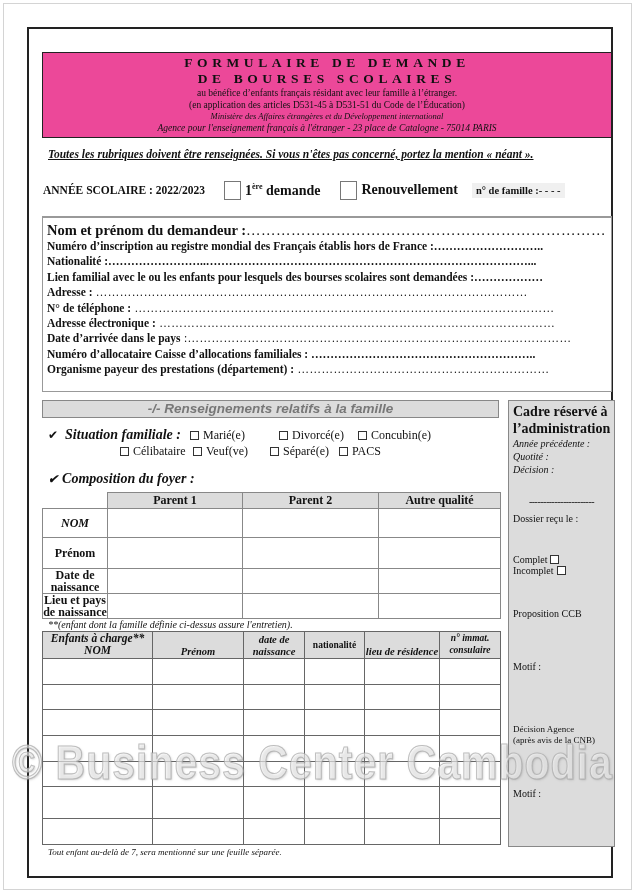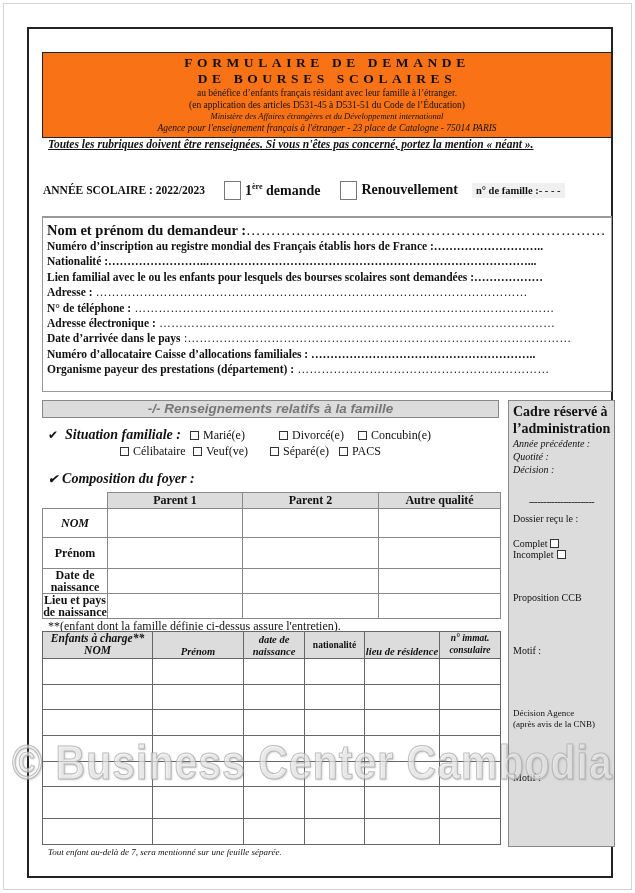"FORMULAIRE DE DEMANDE" .titlebox { background: #f97316 -> #ec4899 }
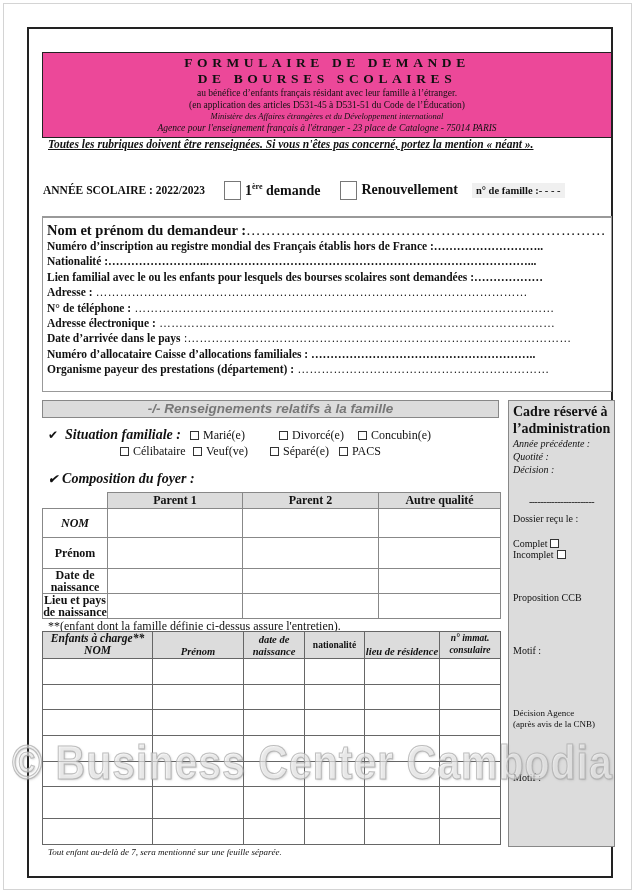"Toutes les rubriques doivent être" .notice { top: 138px -> 148px }
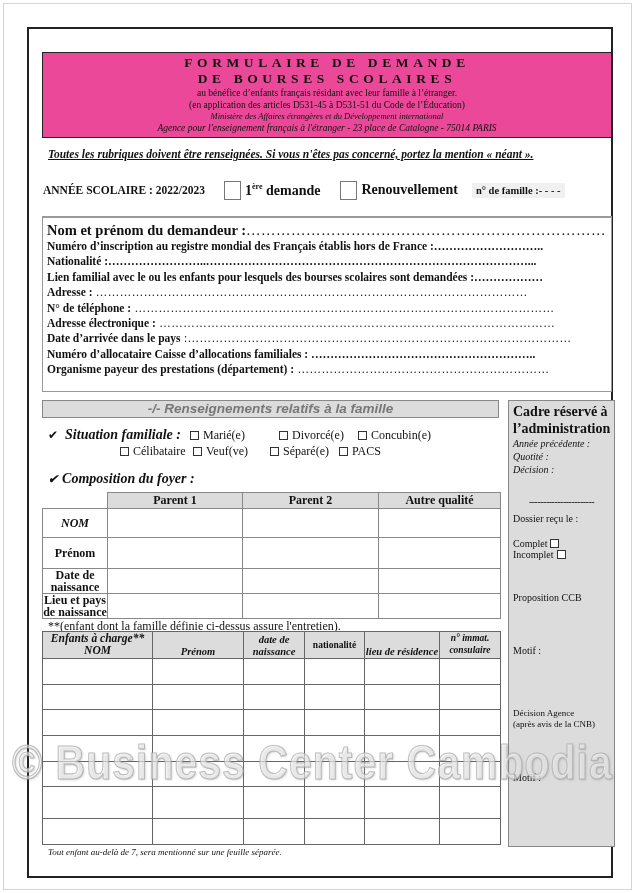"Complet" div { margin-top: 14px -> 30px }
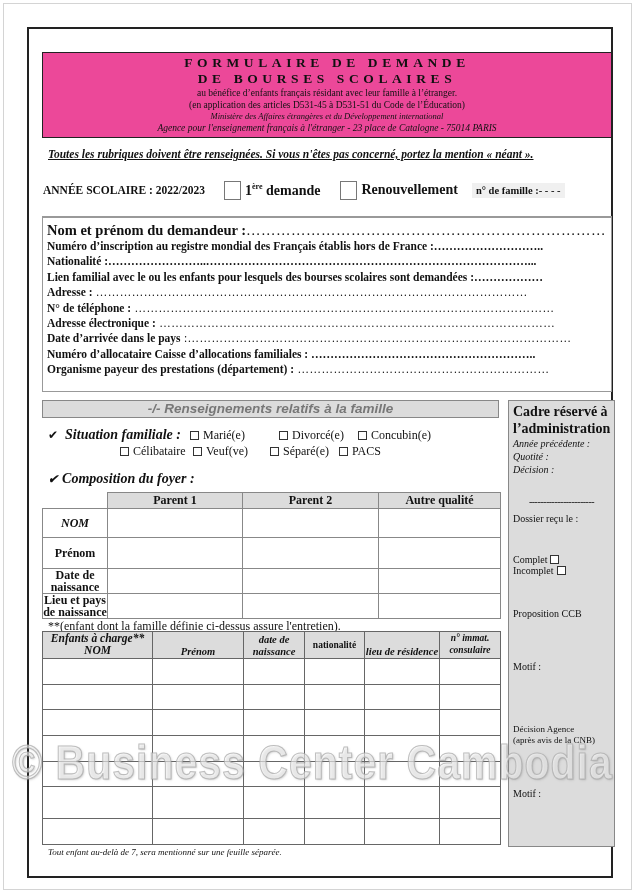"**(enfant dont la famille définie" .footnote1 { font-size: 12px -> 10px; font-style: none -> italic }
